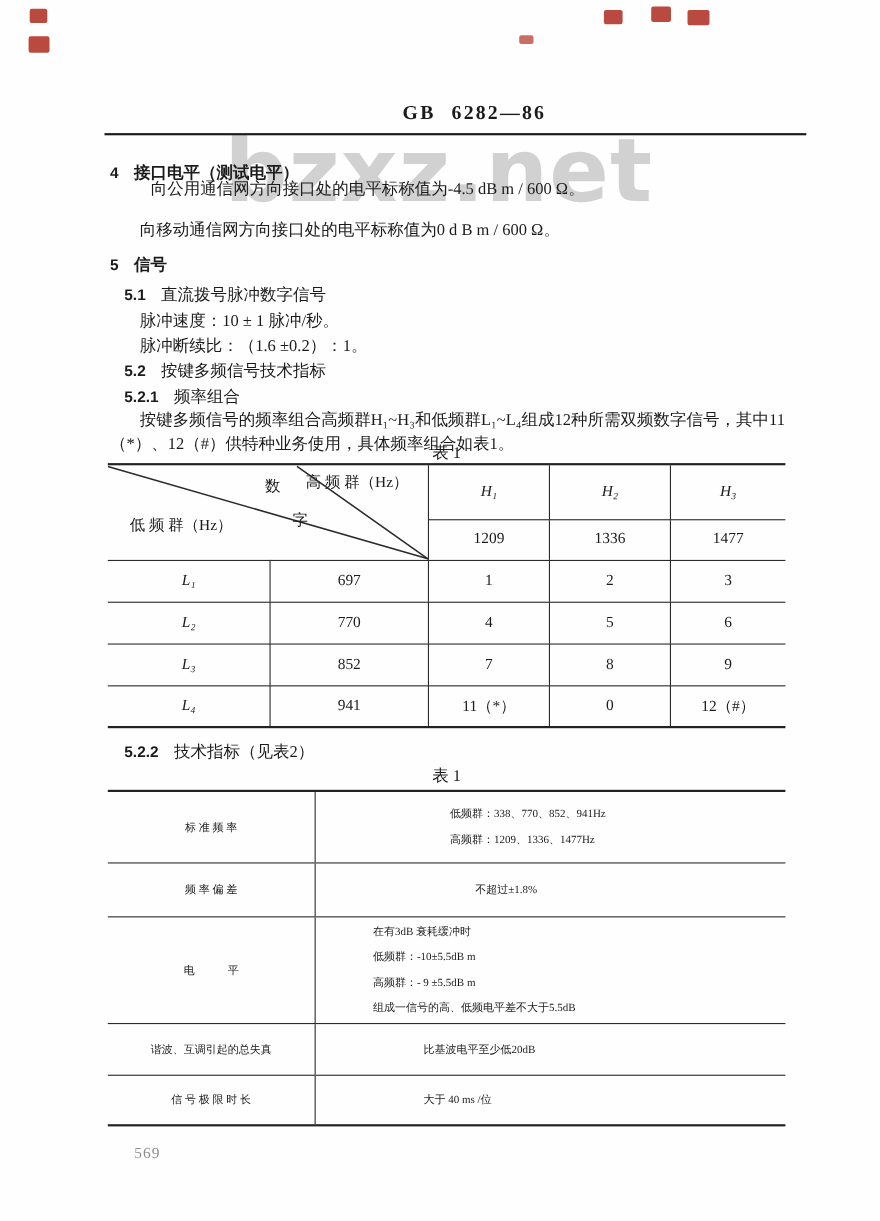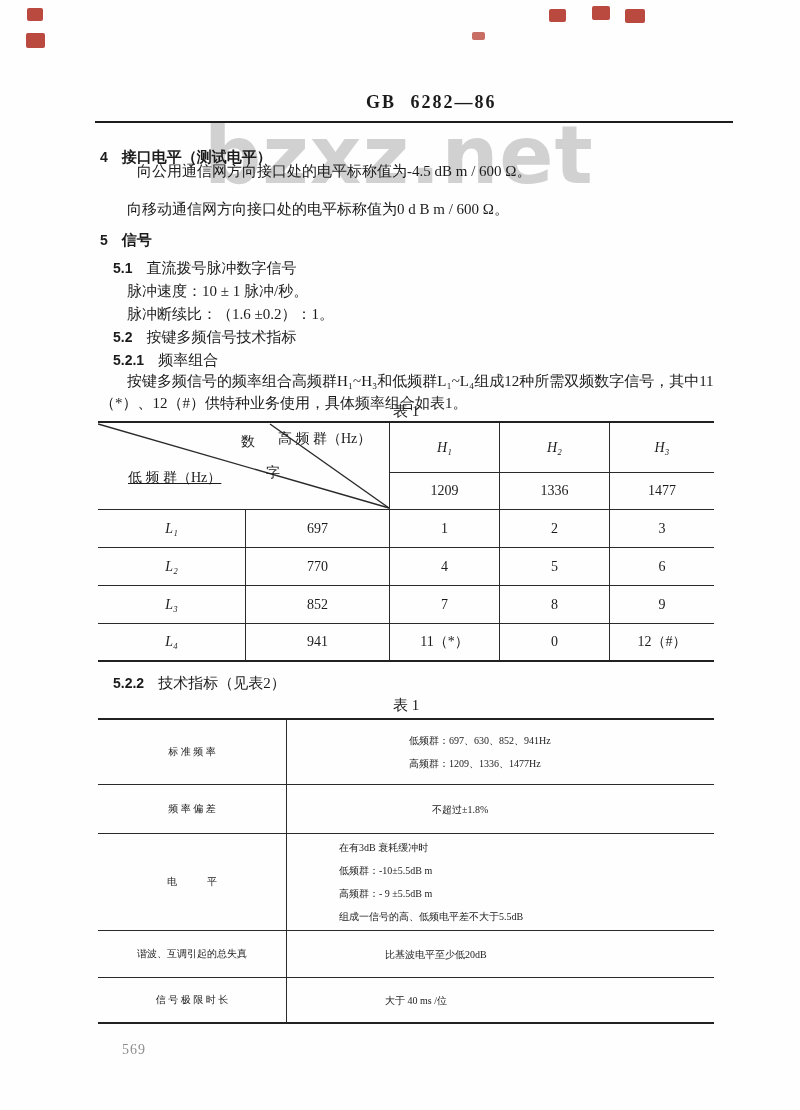"低 频 群（Hz）" span.lbl { left: 30px -> 20px; text-decoration: underline -> none }
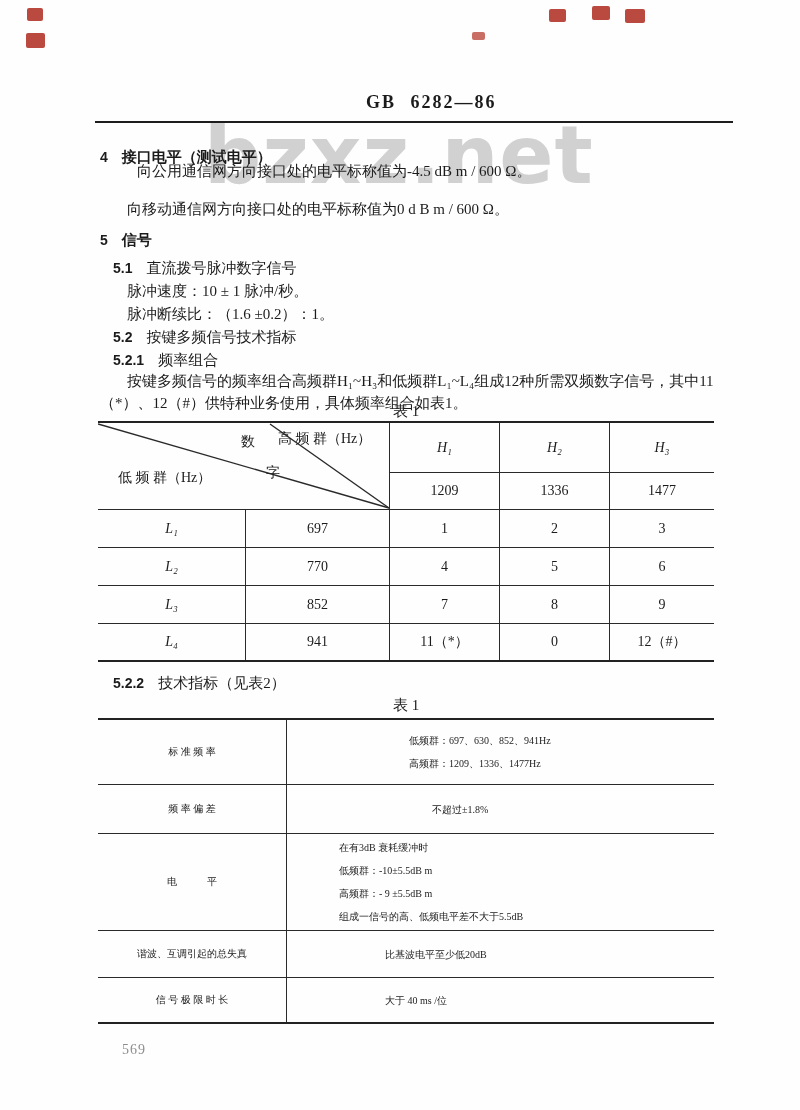"低频群：697、630、852、941Hz" div { text: 697、630 -> 338、770 }
